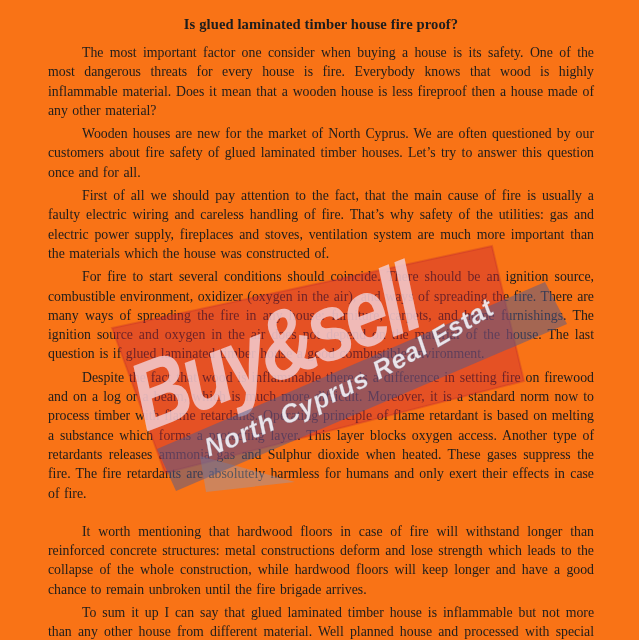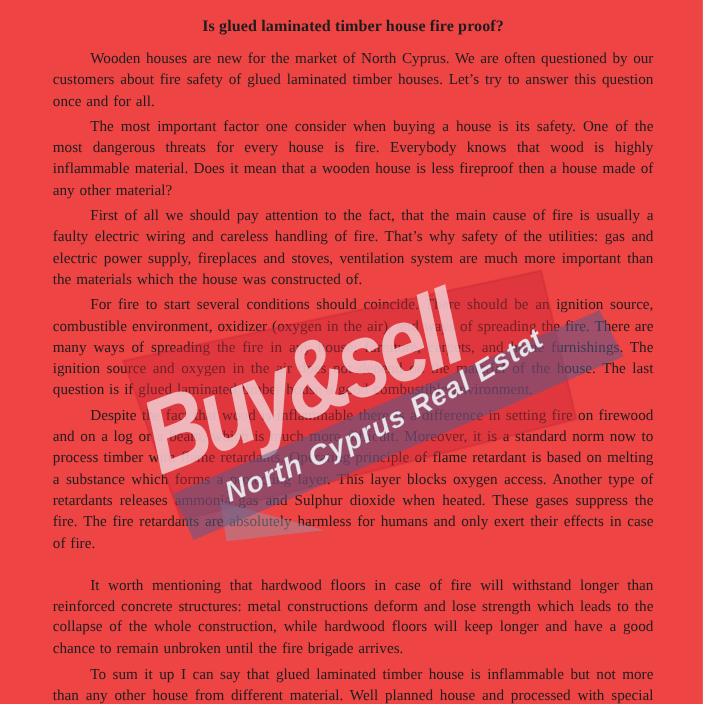"Is glued laminated timber house" .page { background: #ef4444 -> #f97316 }
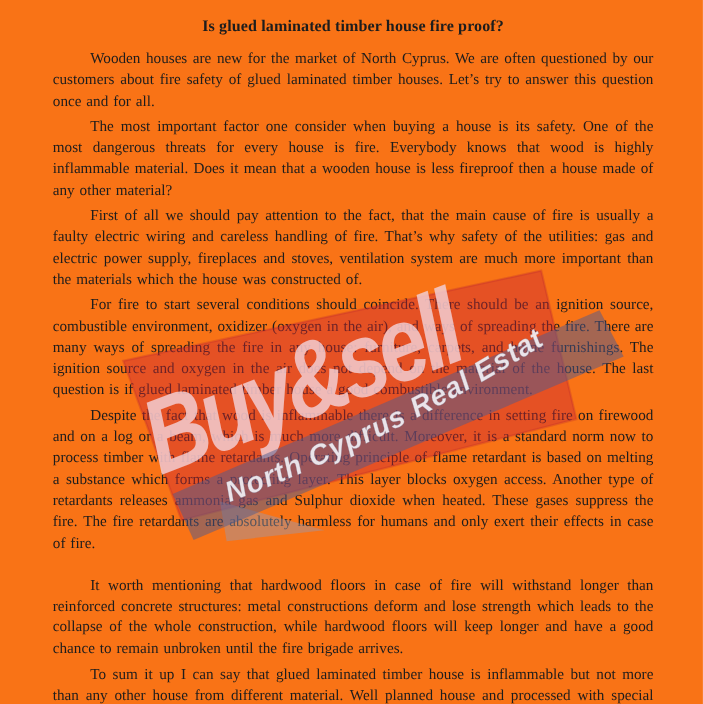"Wooden houses are new for" p.para { order: before "The most important factor one" -> after "The most important factor one" }
